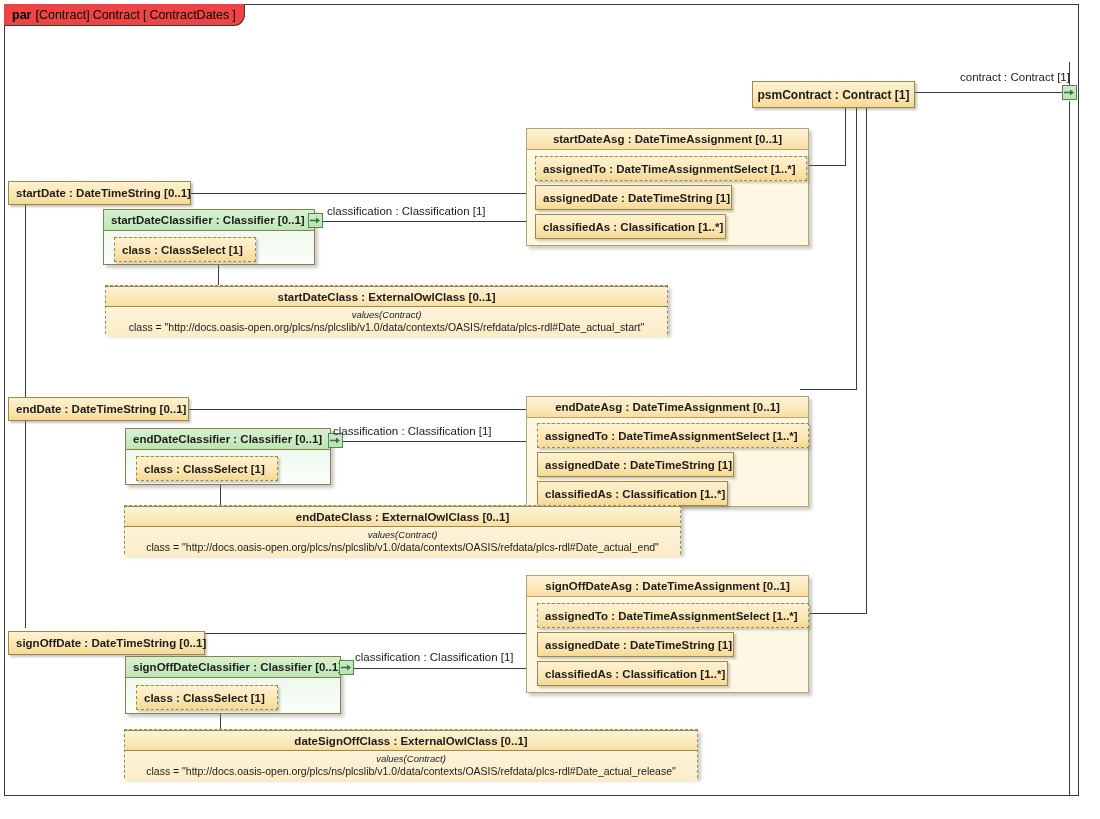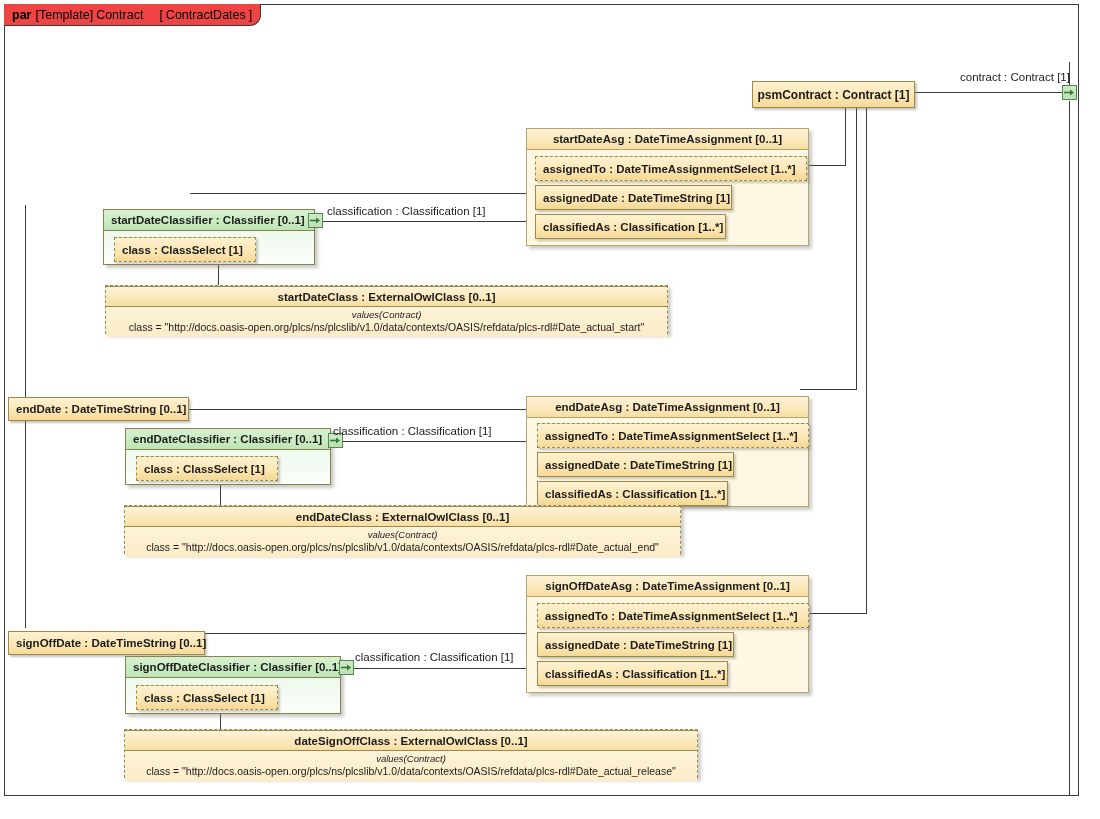"[Template]" span.tpl { text: Template -> Contract }
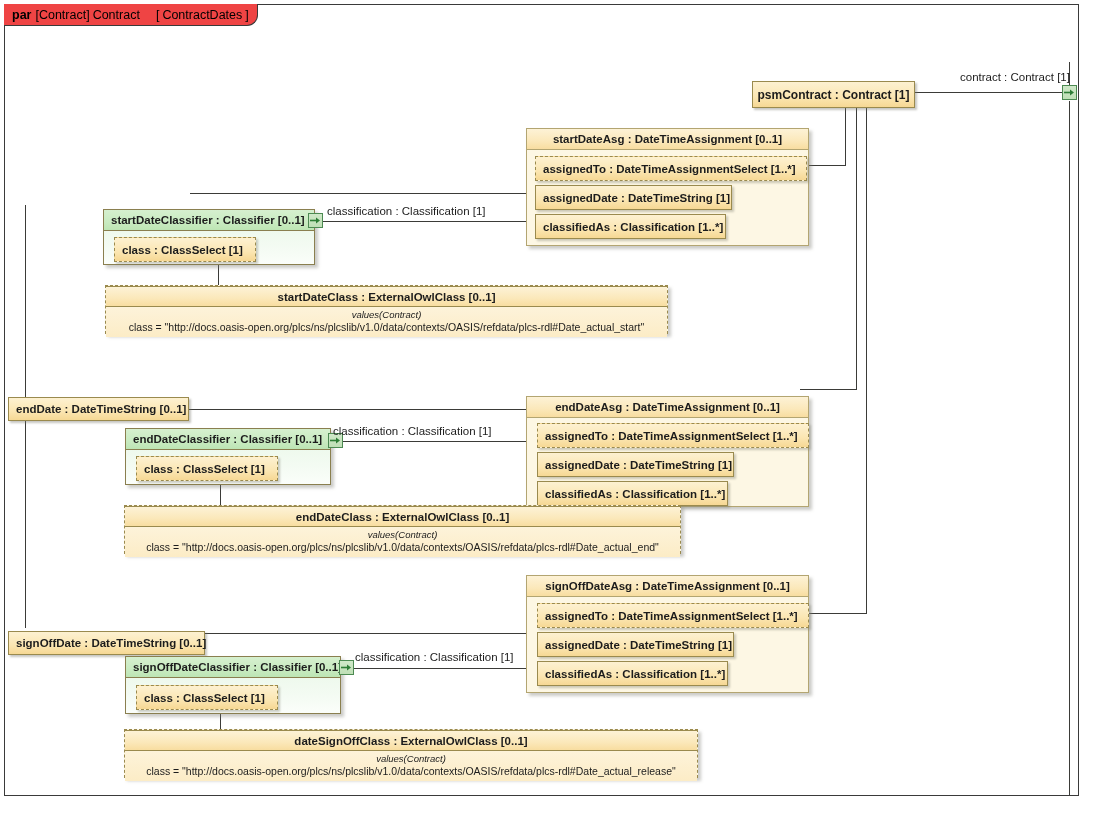"Contract" .frame-tab .nm { margin-right: 16px -> 3px }
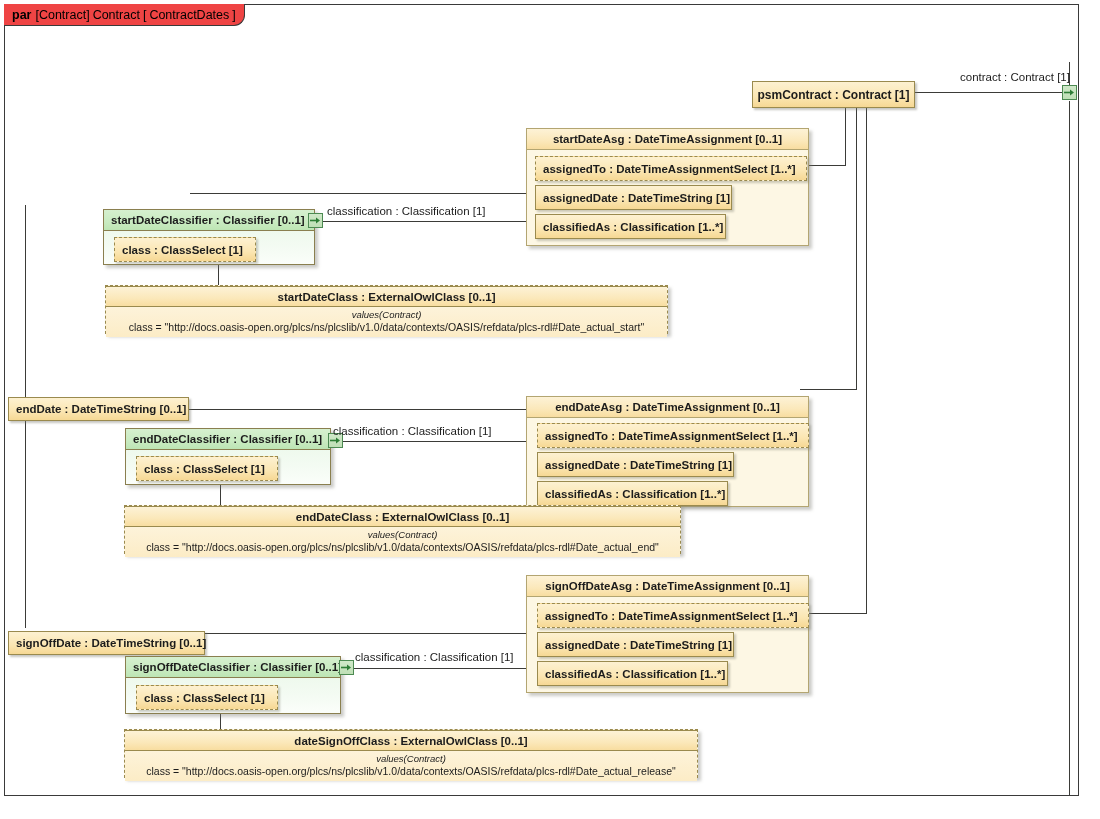"startDate : DateTimeString [0..1]" div.simple { html: none -> <div> <span>startDate : DateTimeString [0..1]</span> </div> }
